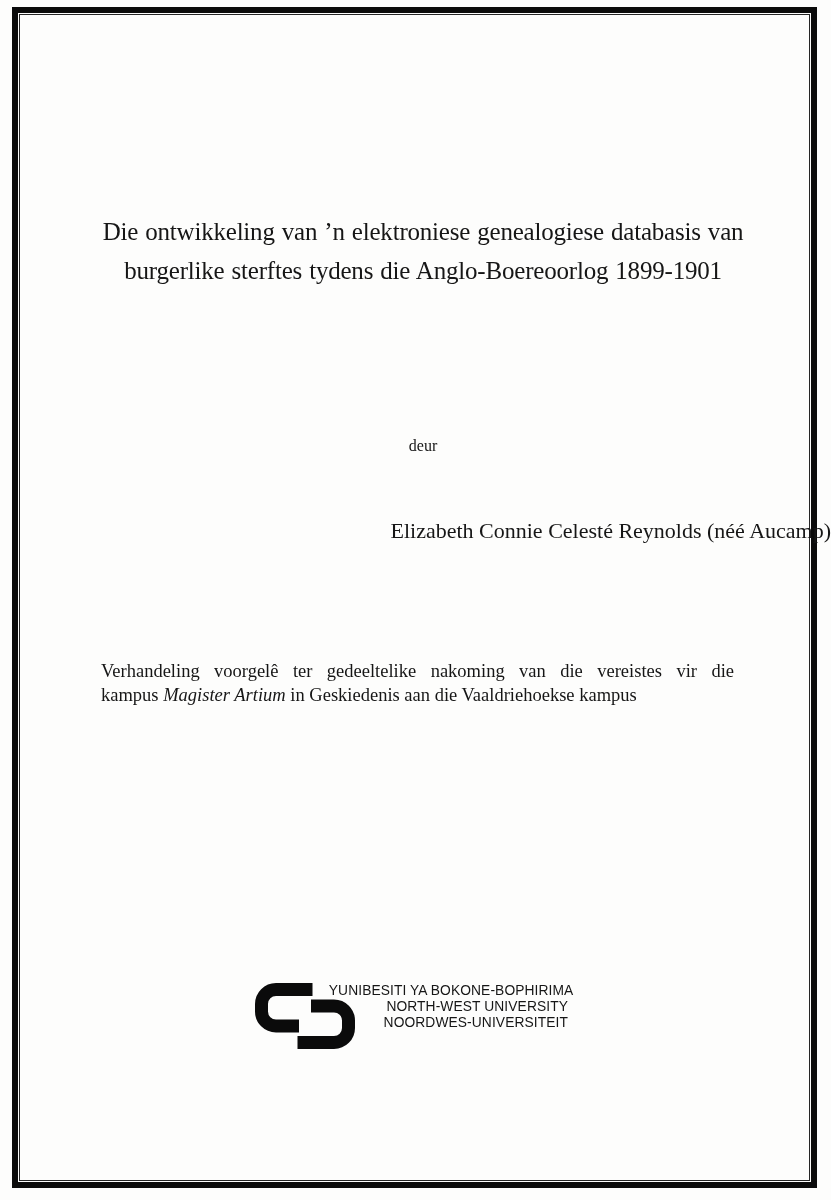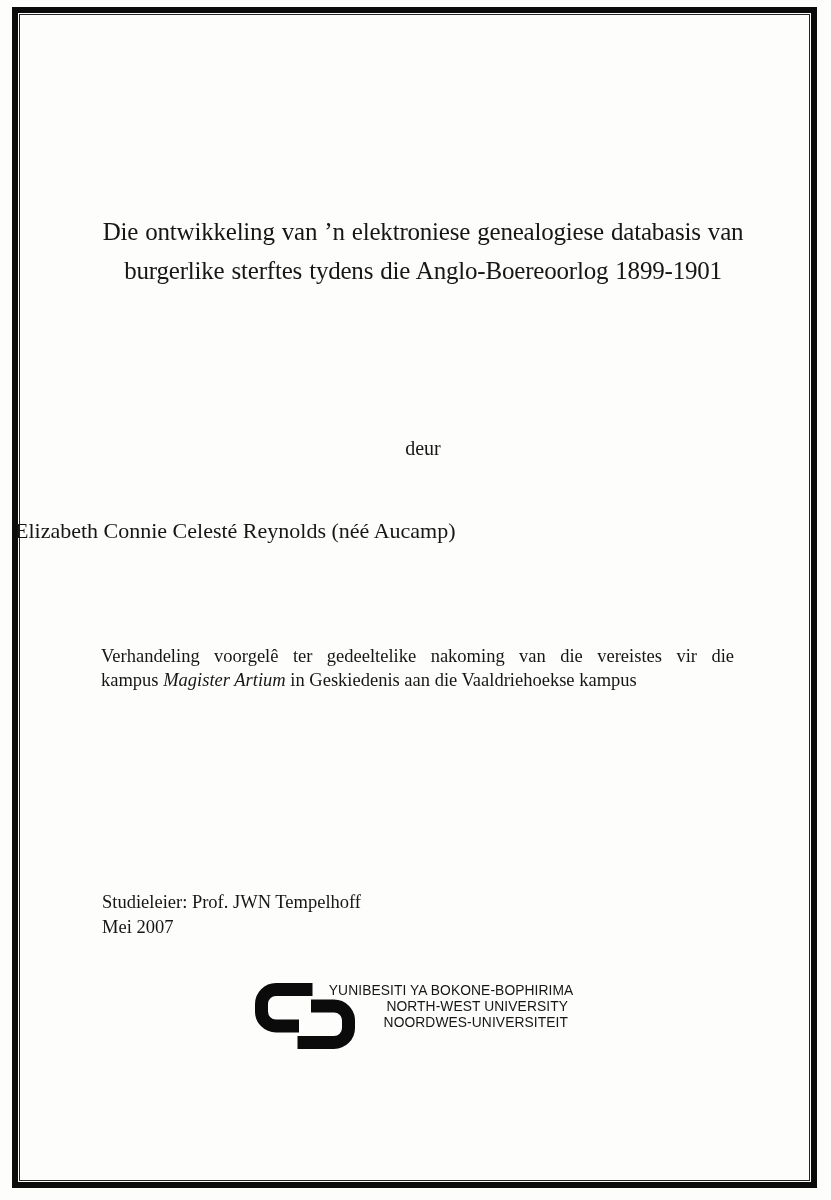"deur" .byline { font-size: 20px -> 16px }
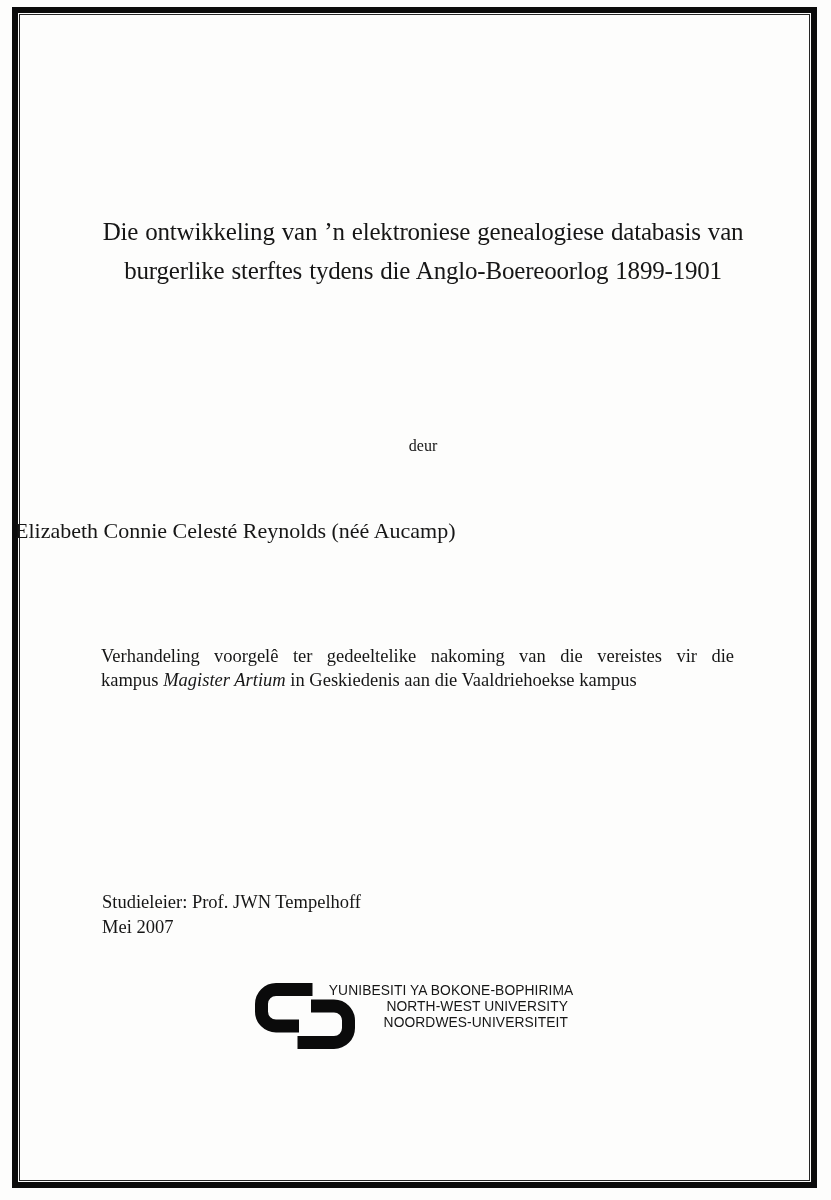"Elizabeth Connie Celesté Reynolds (néé" .author { text-align: left -> right }
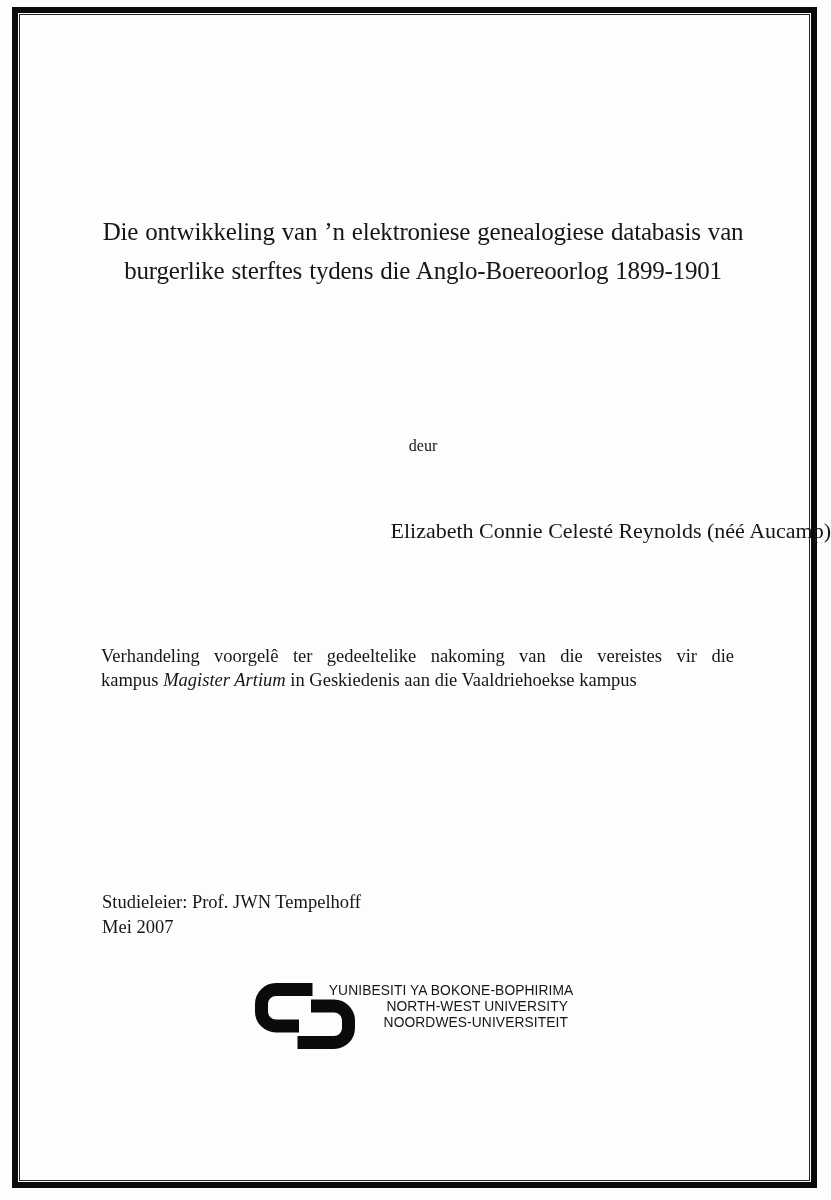"Verhandeling voorgelê ter gedeeltelike" .submission { top: 645px -> 660px }
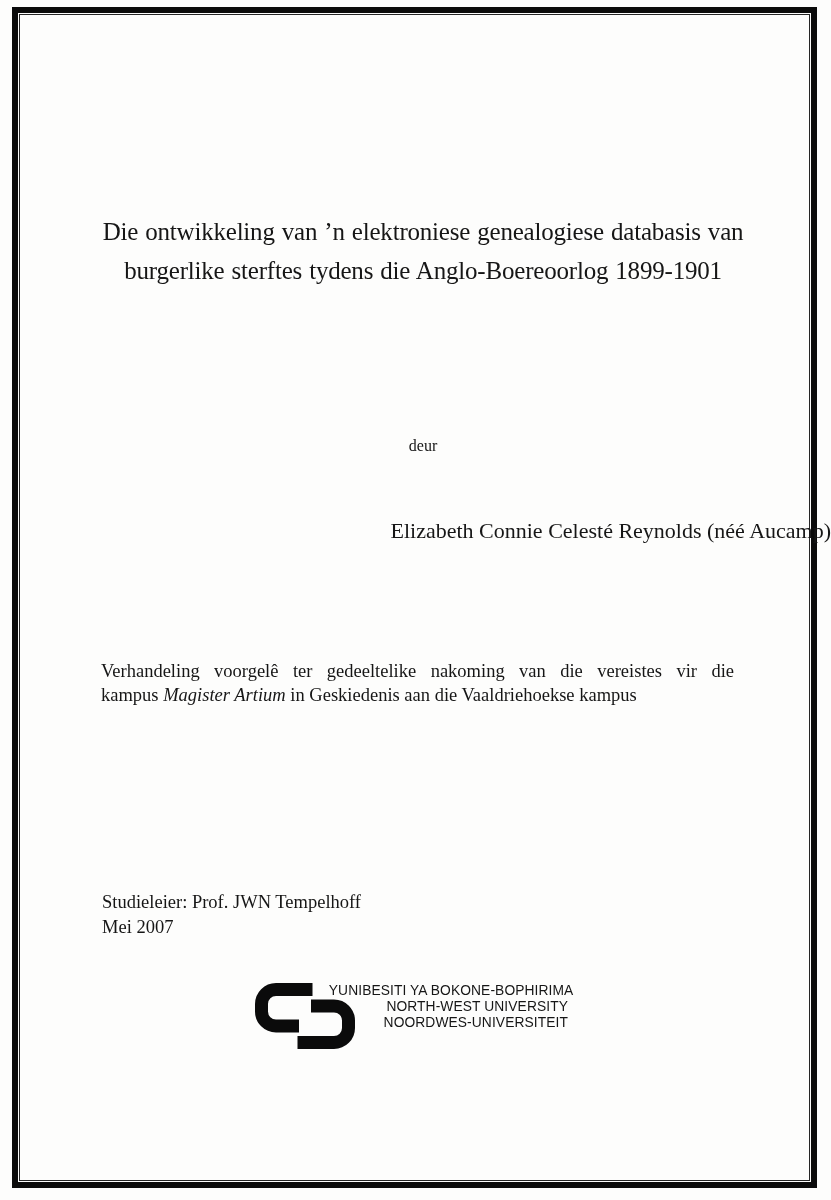"Studieleier: Prof. JWN Tempelhoff" div.supervisor-block { html: <div> <div>Studieleier: Prof. JWN Tempelhoff</div> <div>Mei 2007</div> </div> -> none }
